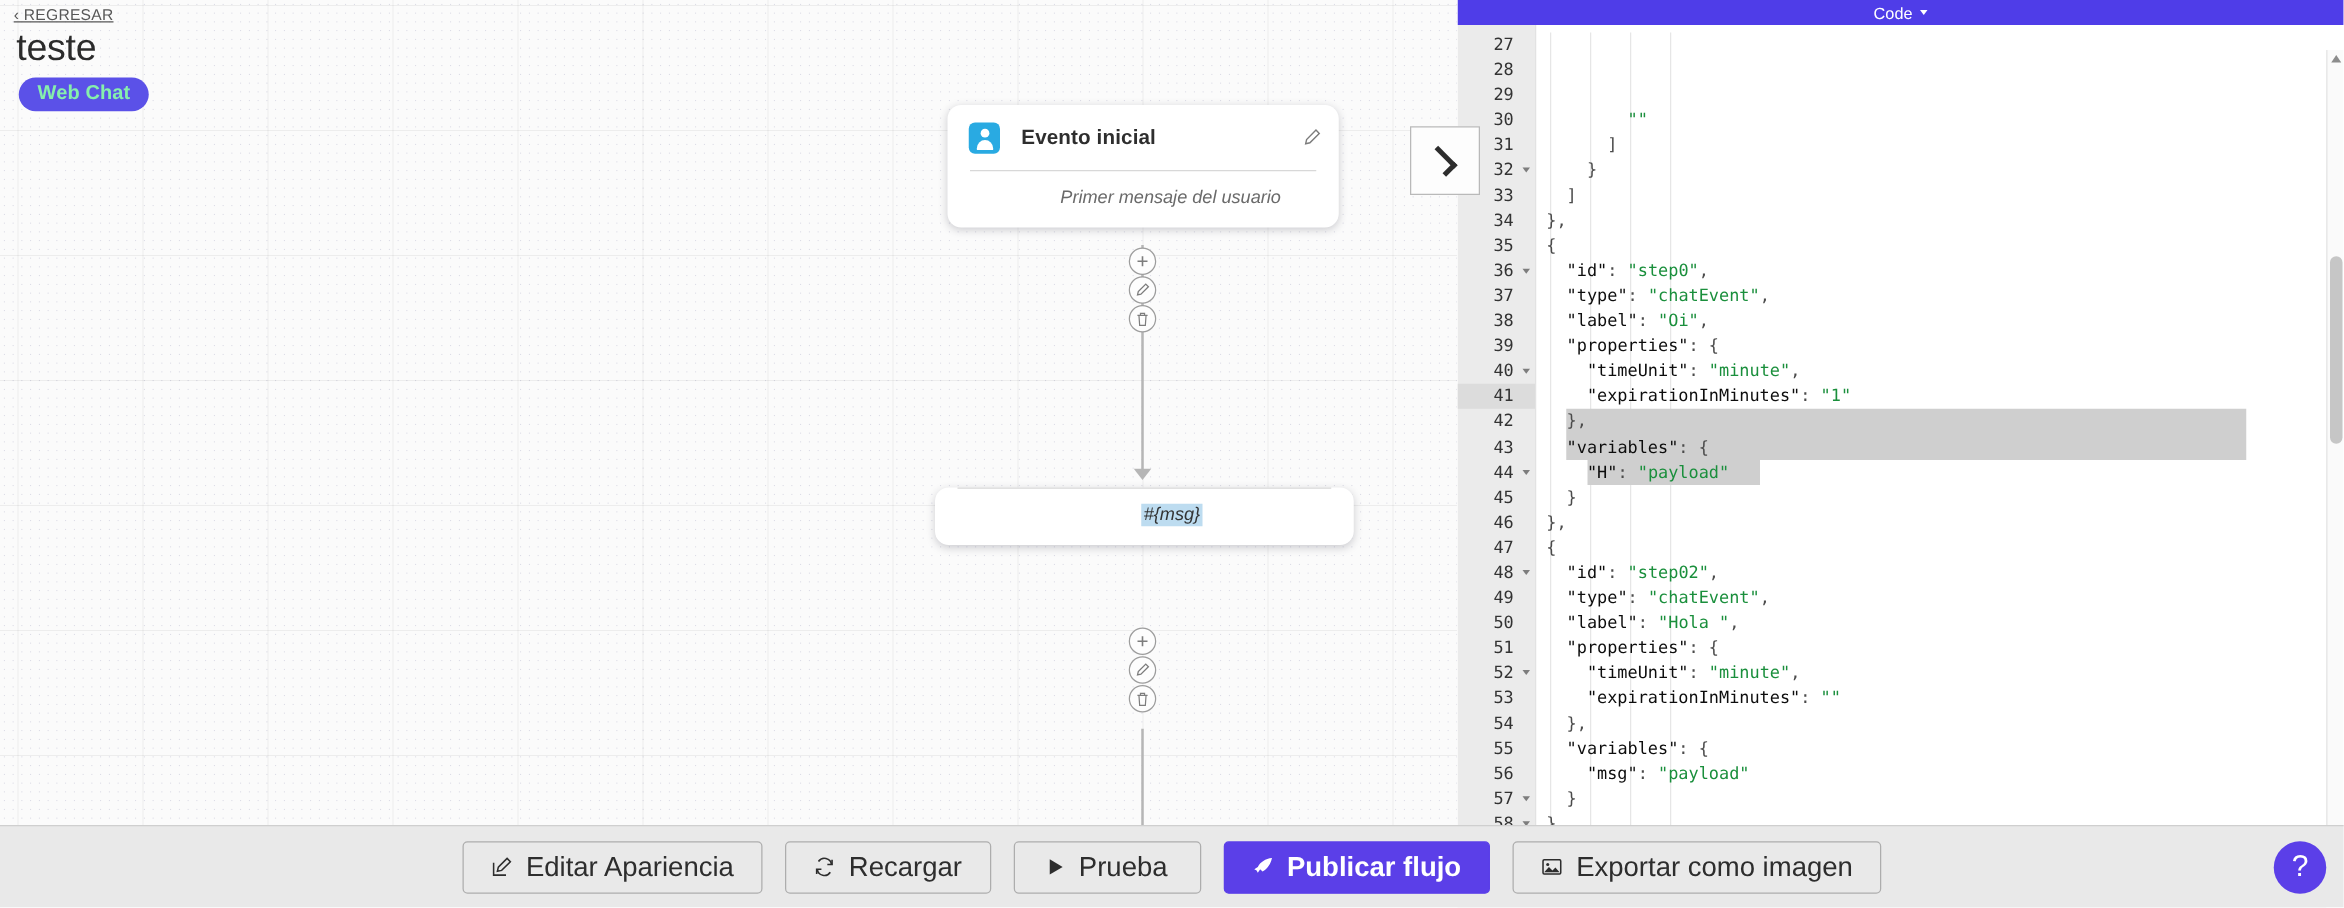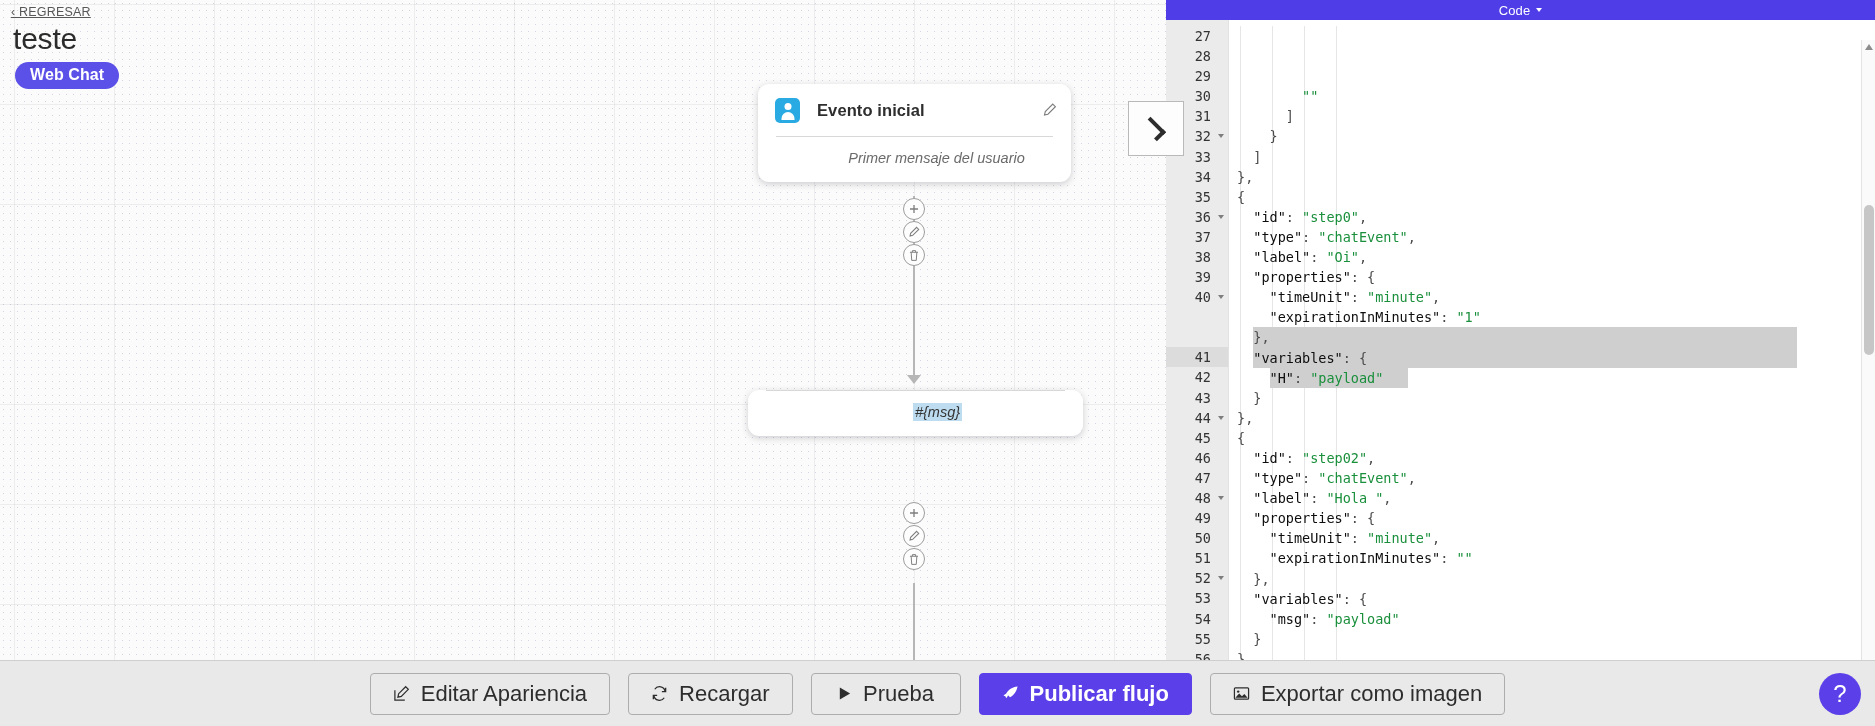"Web Chat" .channel-badge { color: #ffffff -> #86efac }
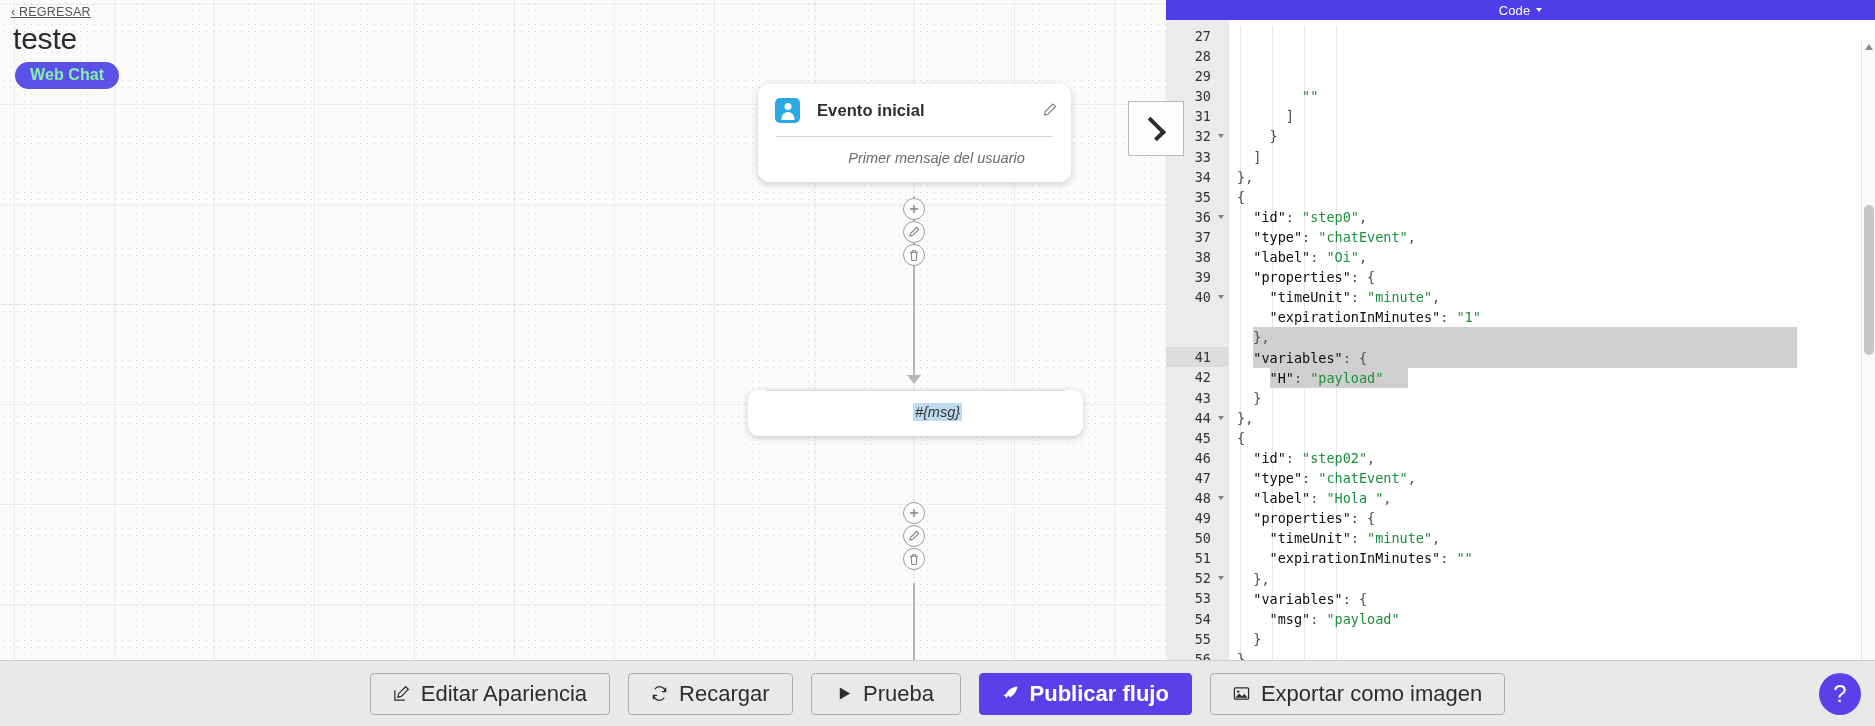"41" .gline.active { margin-top: 40px -> none }
